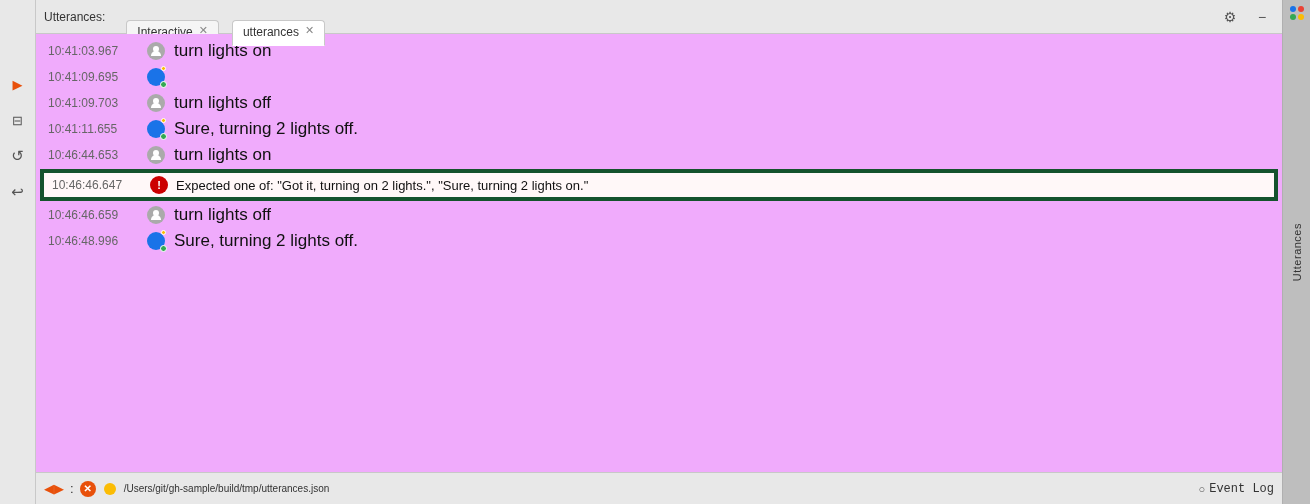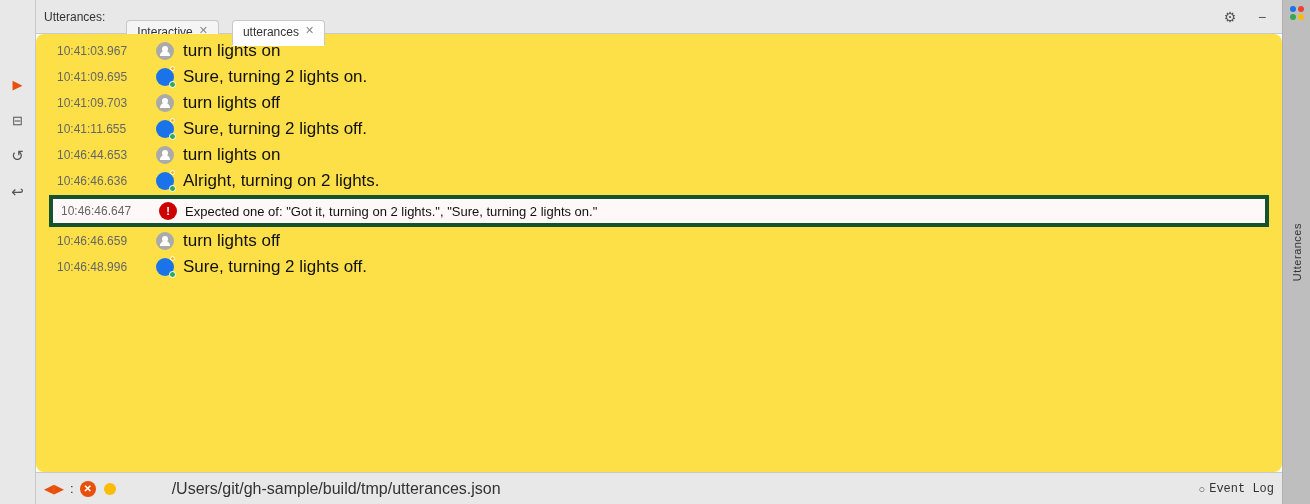"10:41:03.967" .utterances-list { background: #fde047 -> #f0abfc; border-radius: 8px -> none; padding: 4px 9px -> 4px 0 }
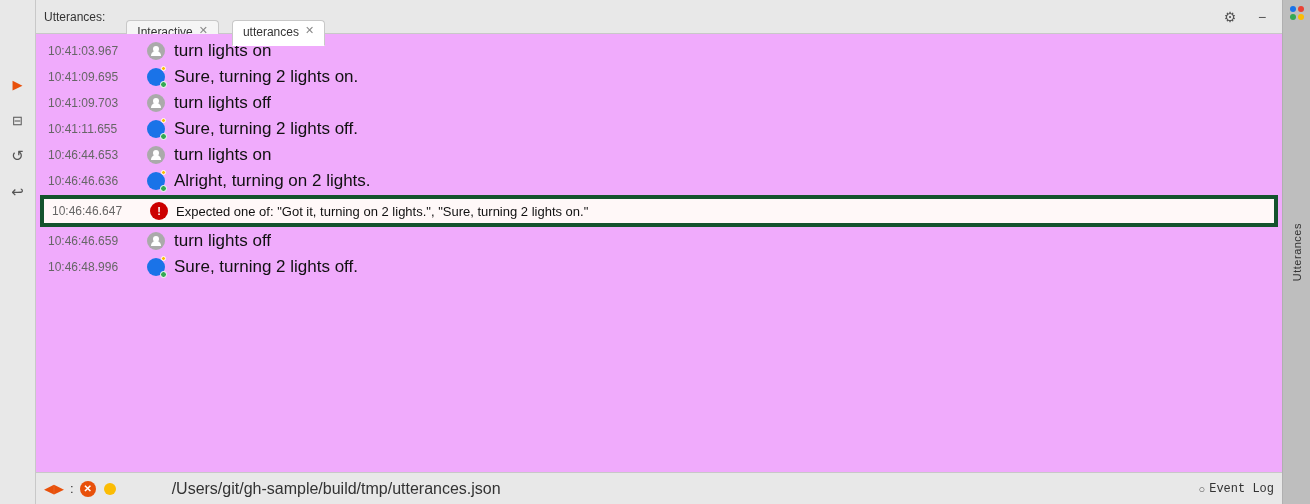"Sure, turning 2 lights on." span.message-text { html: <span>Sure, turning 2 lights on.</span> -> none }
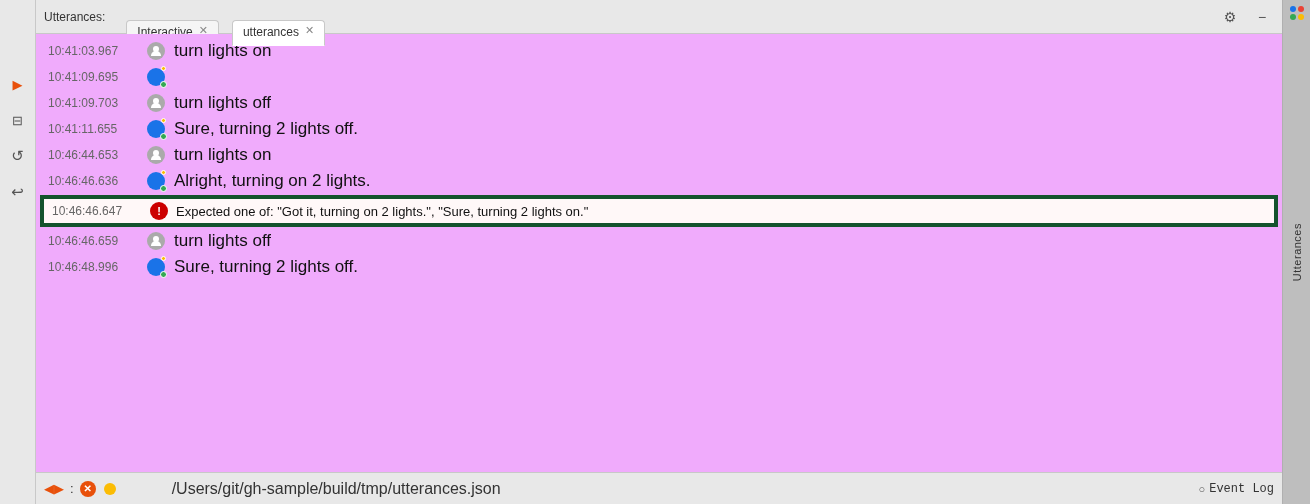"10:46:46.636" div.utterance-row { html: <div> <span>10:46:46.636</span> <div> <span></span> <span></span> <span></span> </div> <span>Alright, turning on 2 lights.</span> </div> -> none }
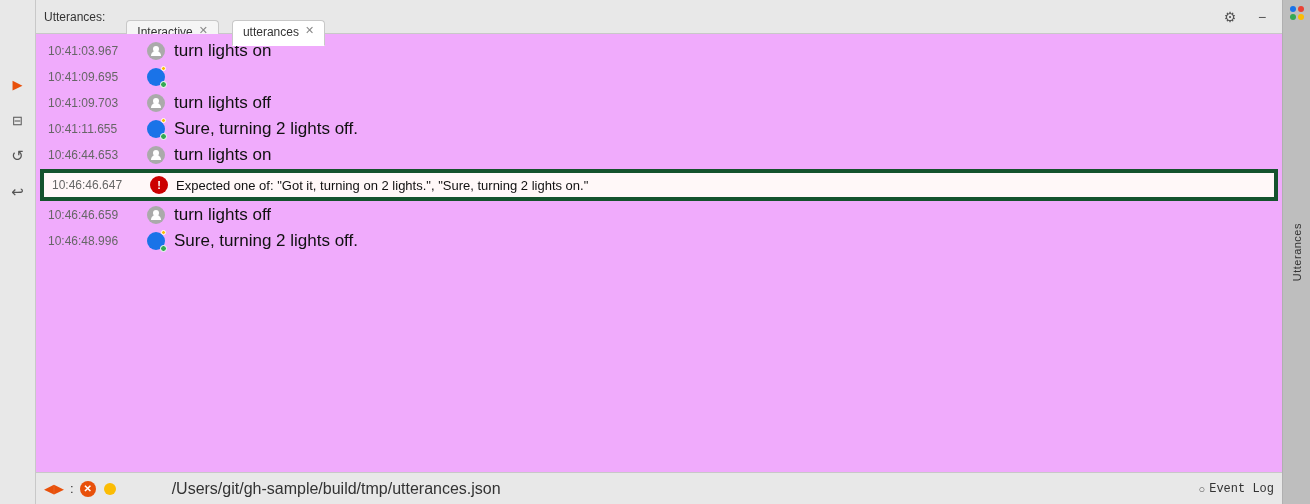"/Users/git/gh-sample/build/tmp/utterance" .file-path { font-size: 16px -> 10px; margin-left: 48px -> none }
